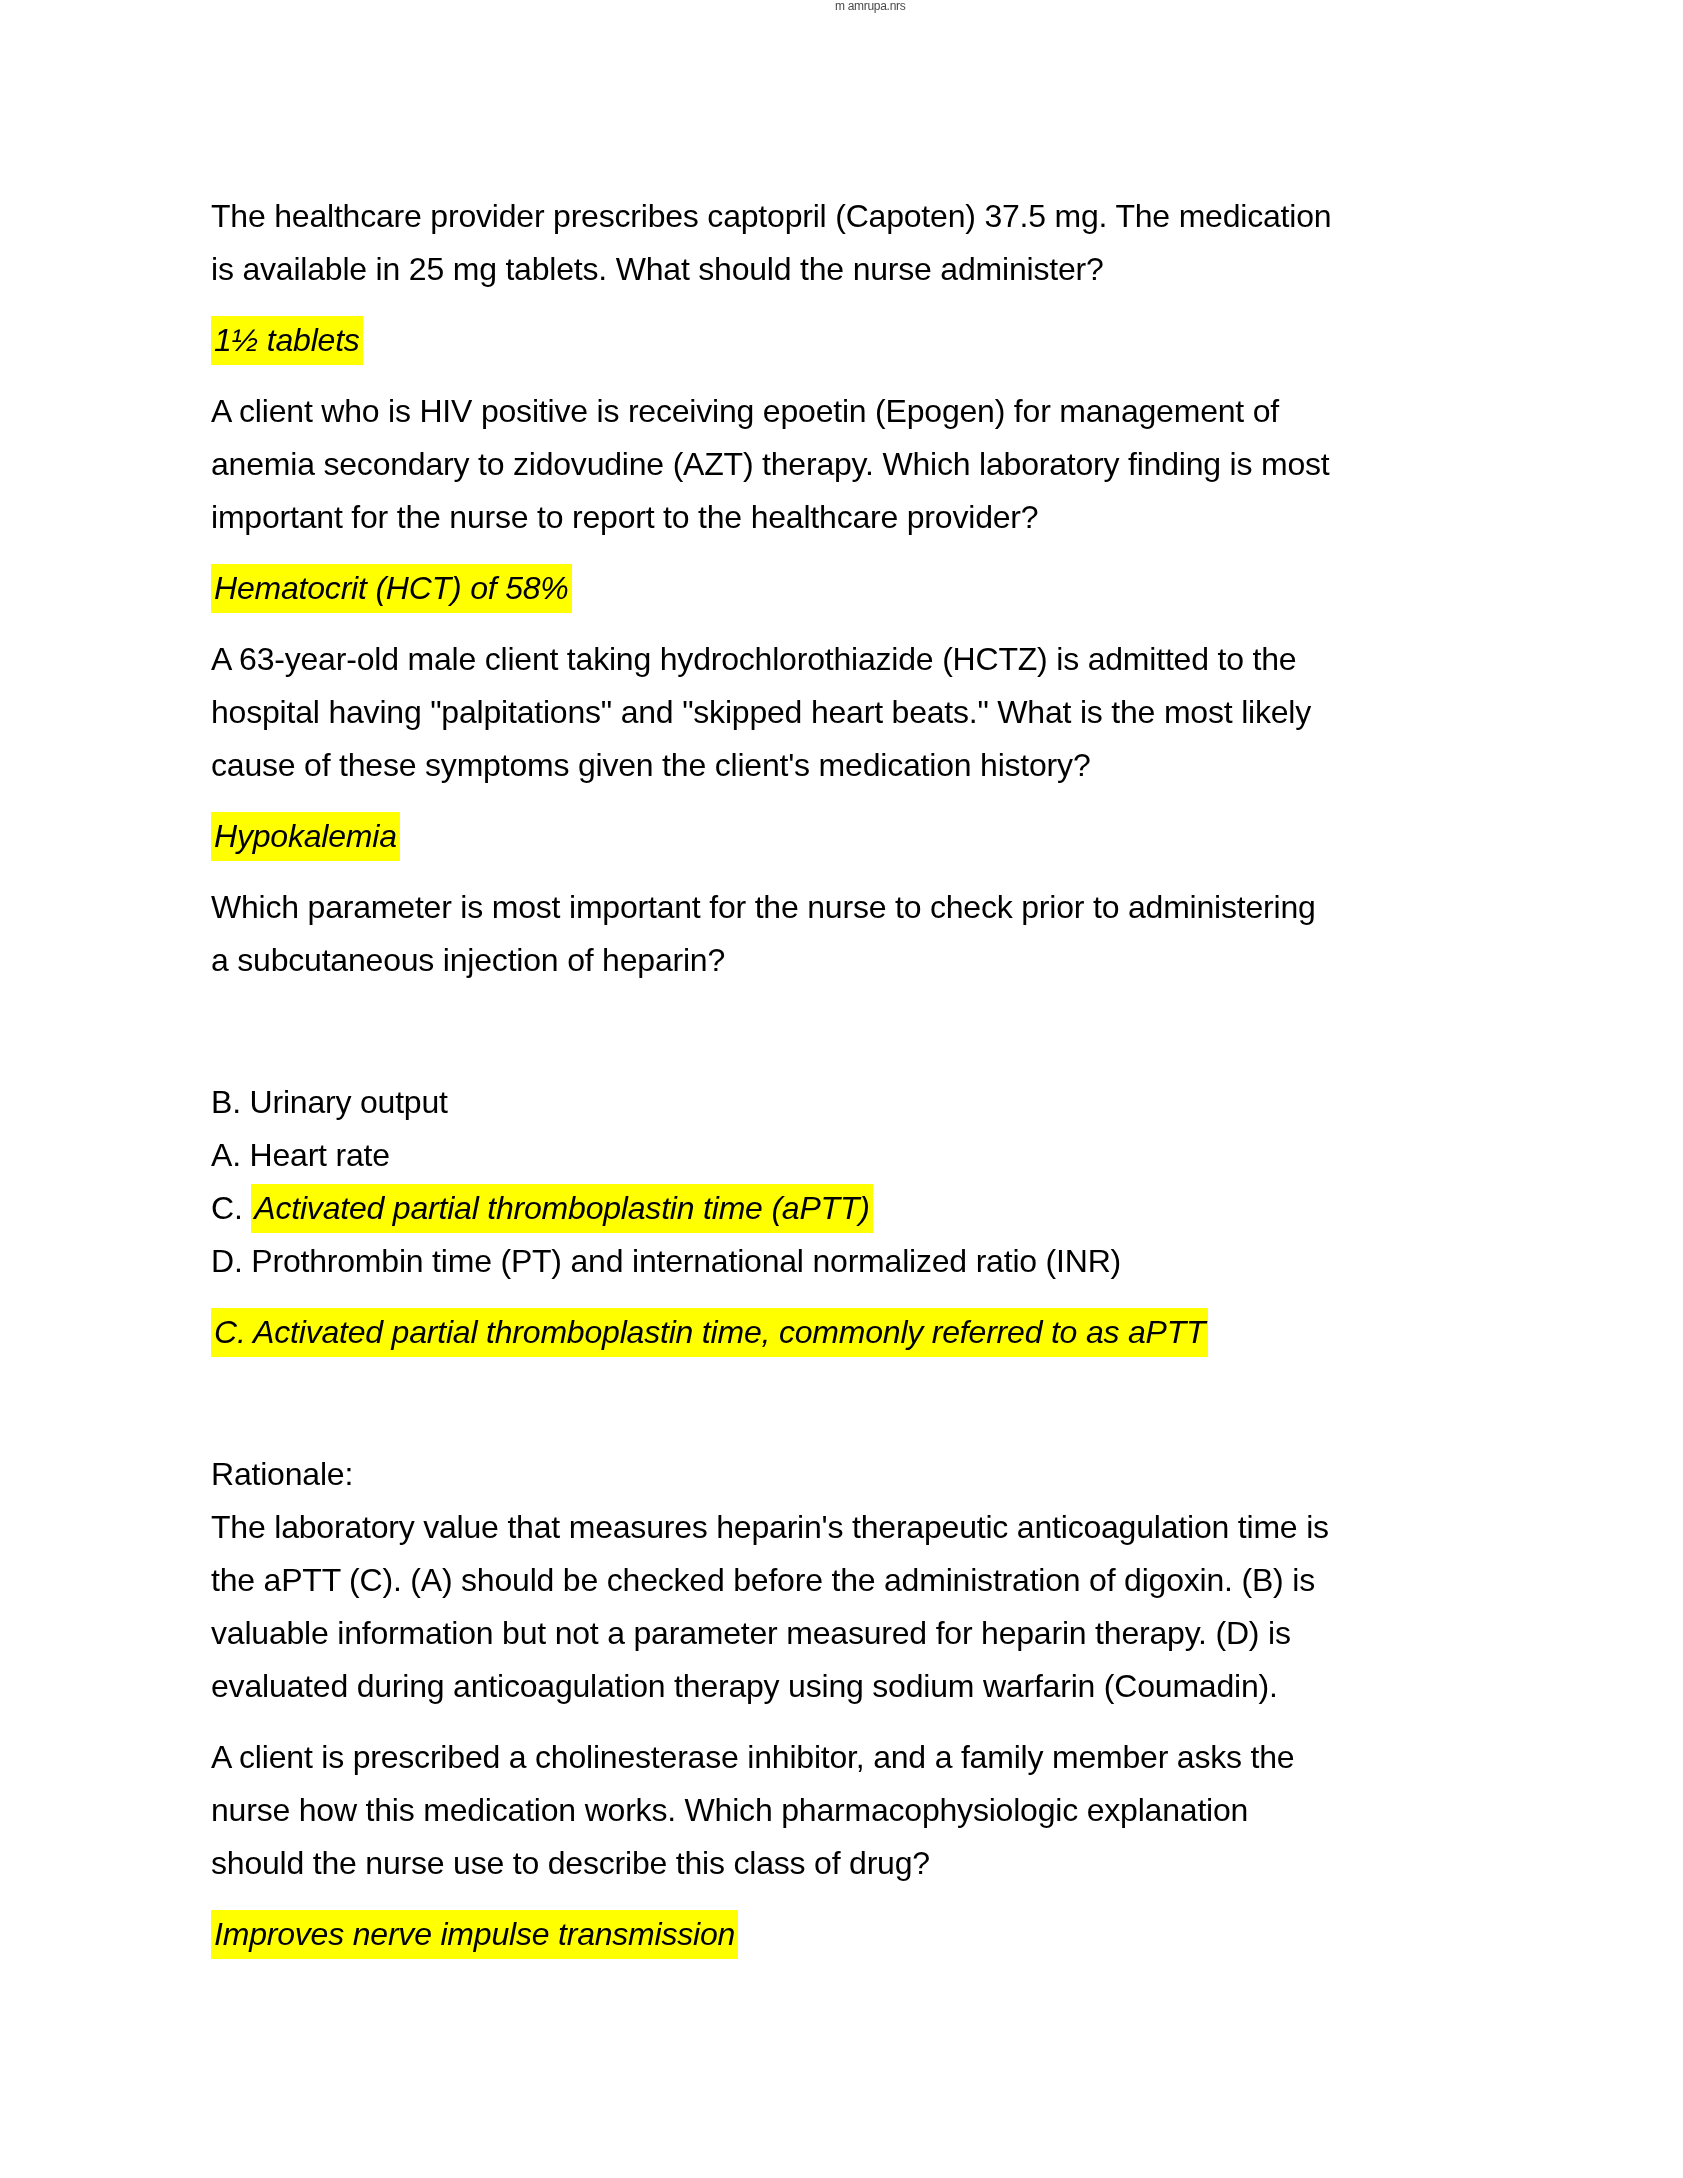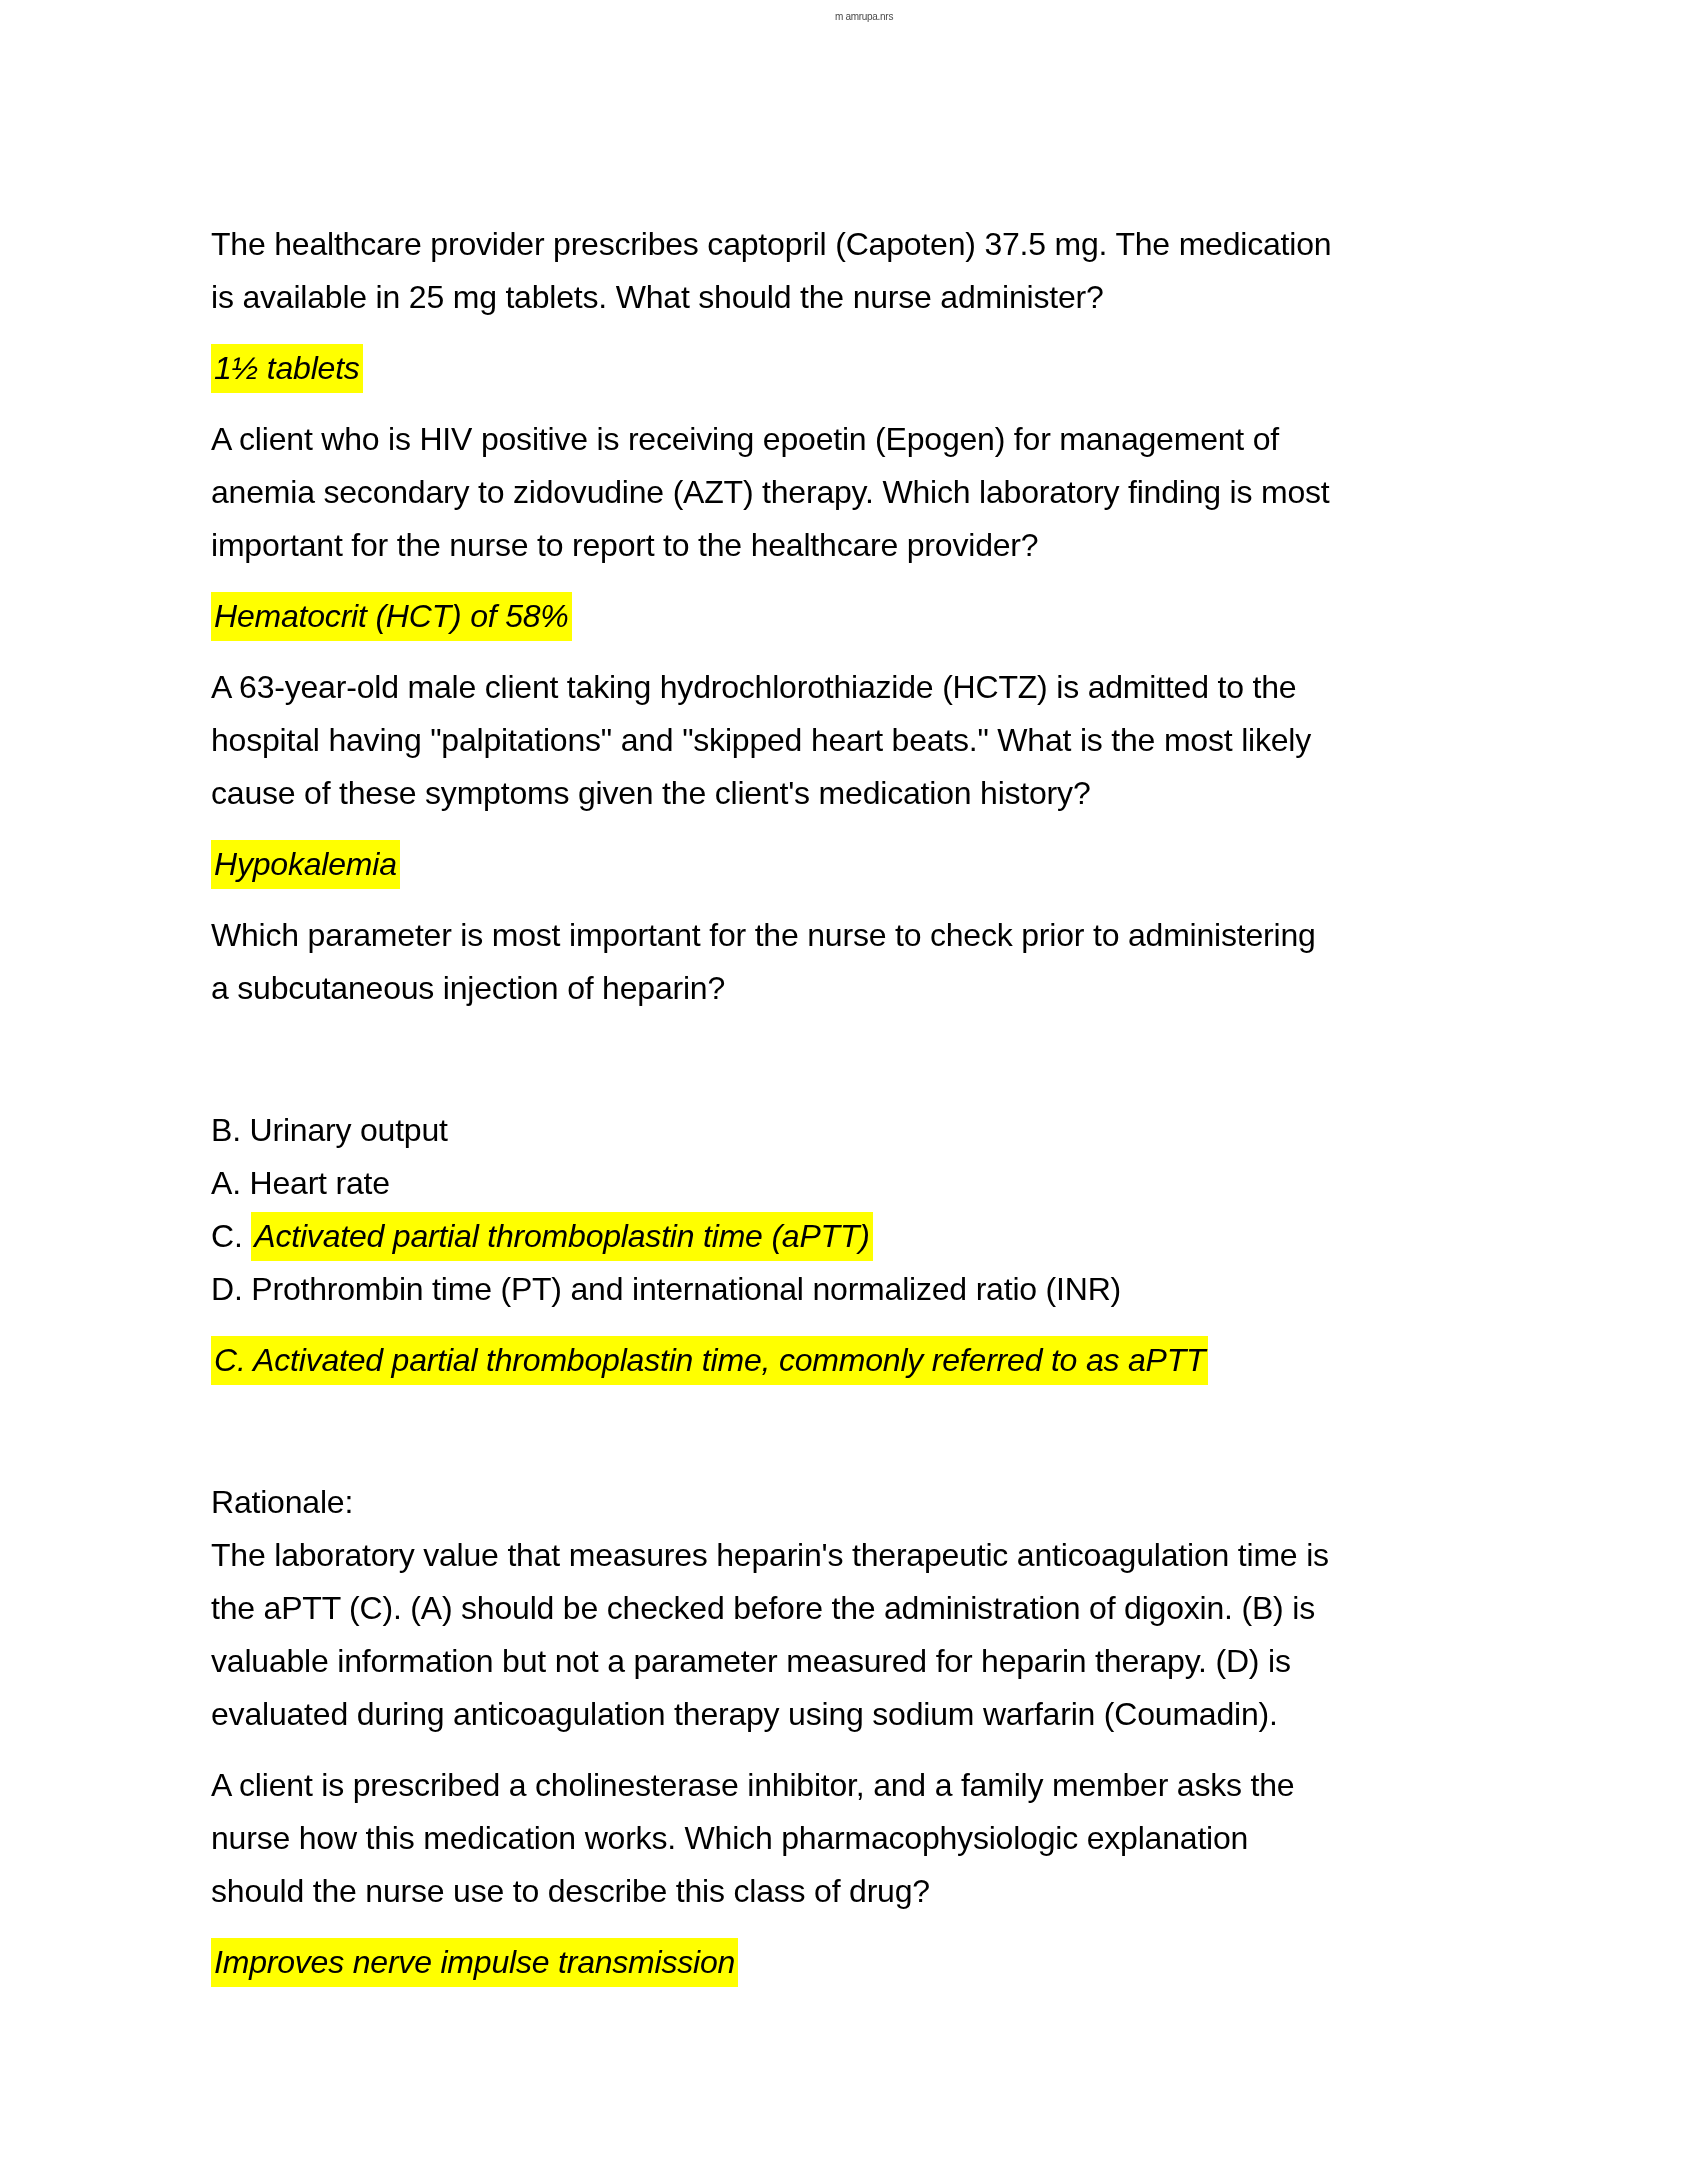"m amrupa.nrs" .micro { font-size: 10px -> 12px; top: 12px -> 2px }
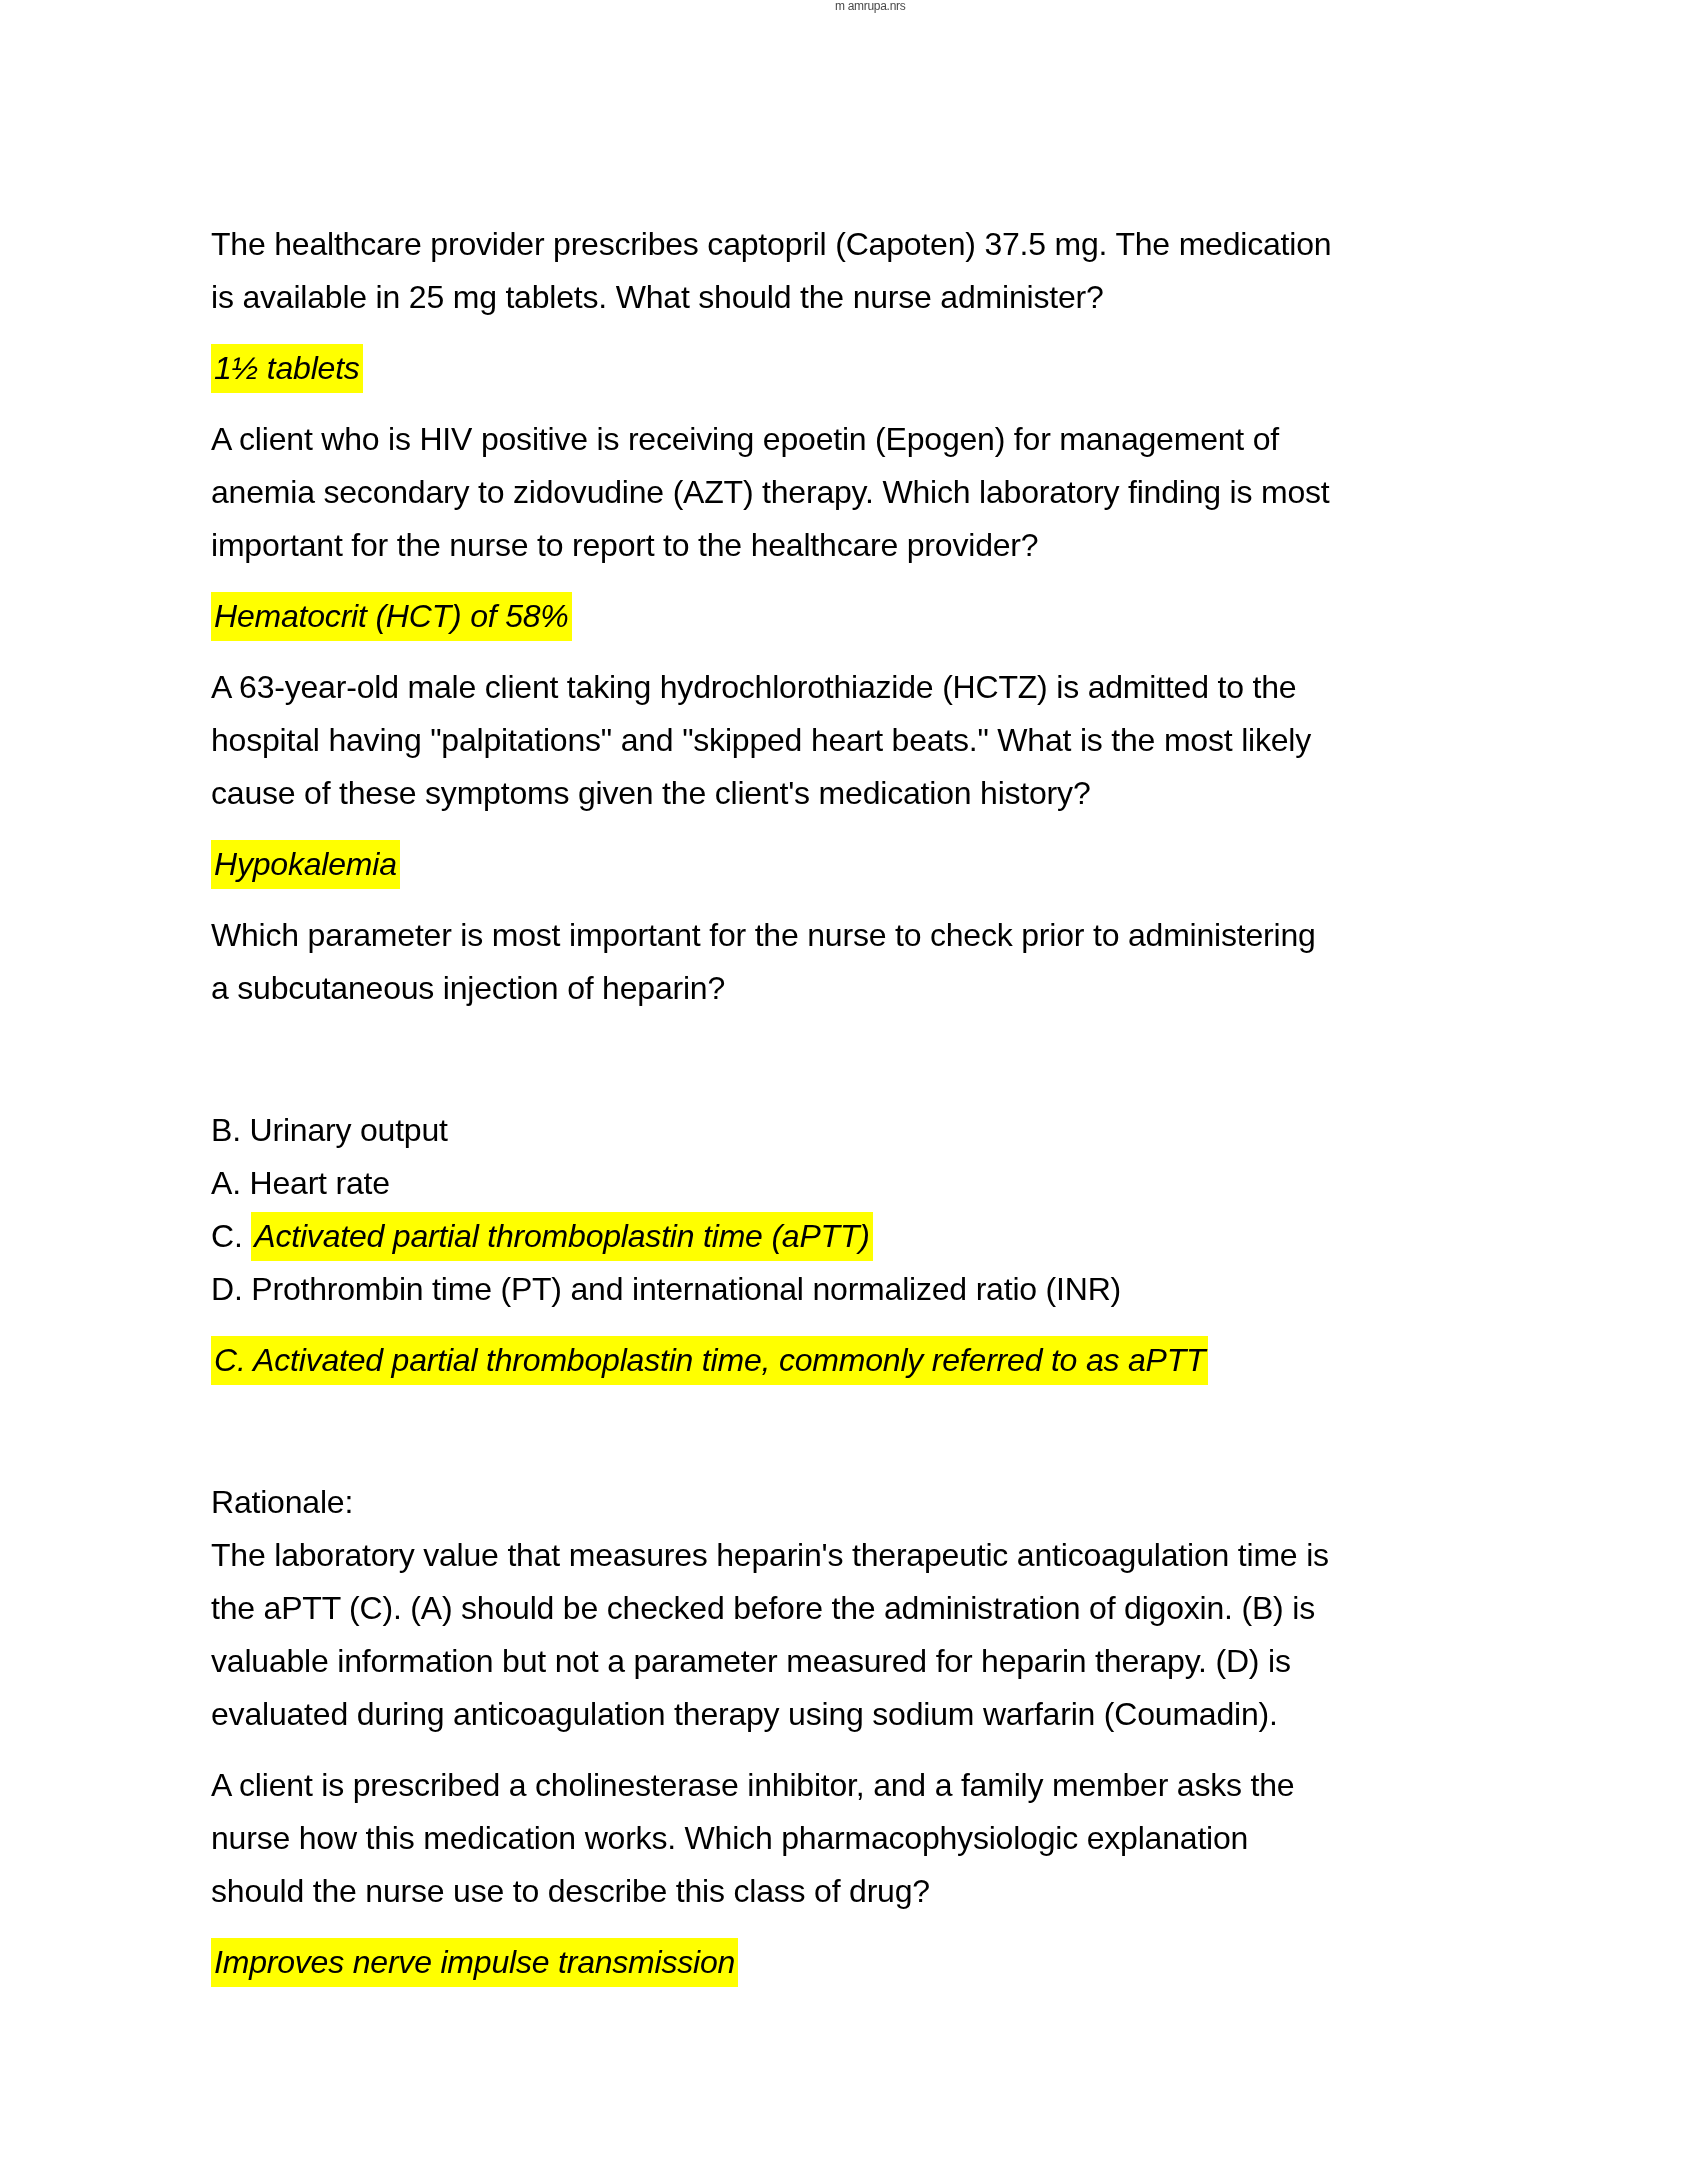"The healthcare provider prescribes" .doc { margin-top: 28px -> none }
